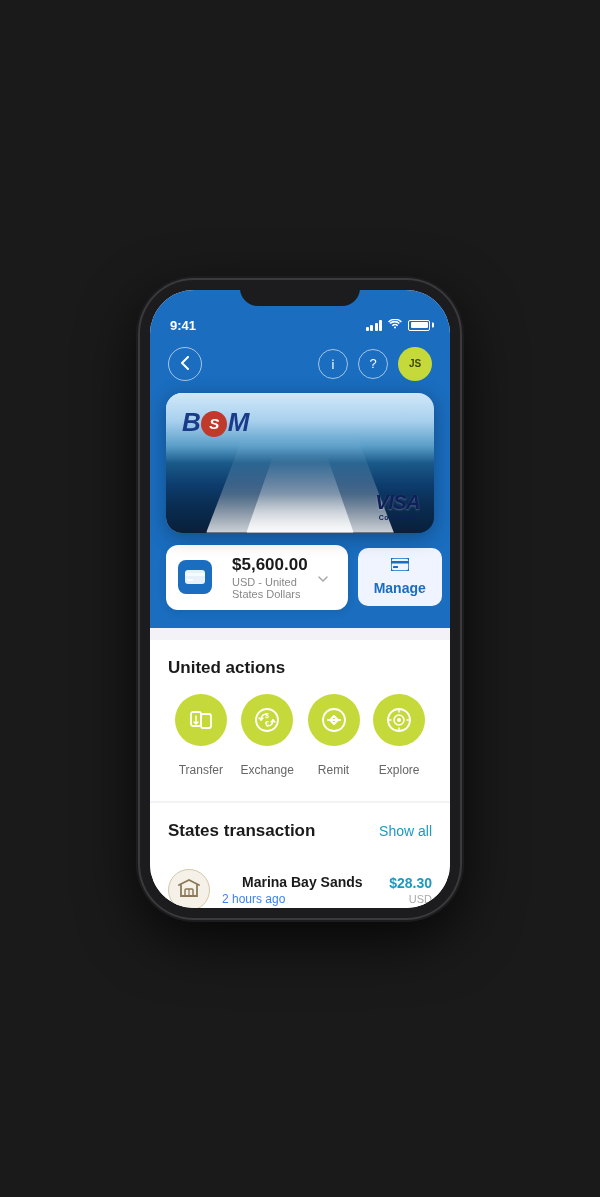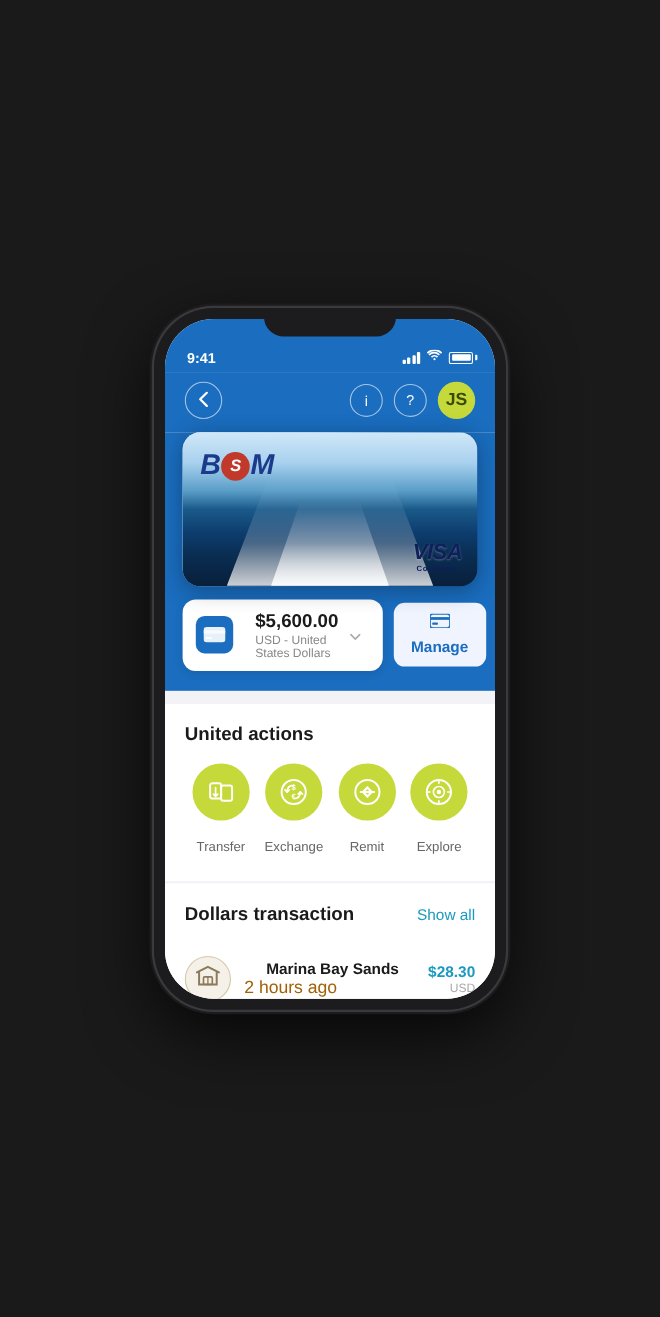"JS" .avatar-btn { font-size: 16px -> 10px }
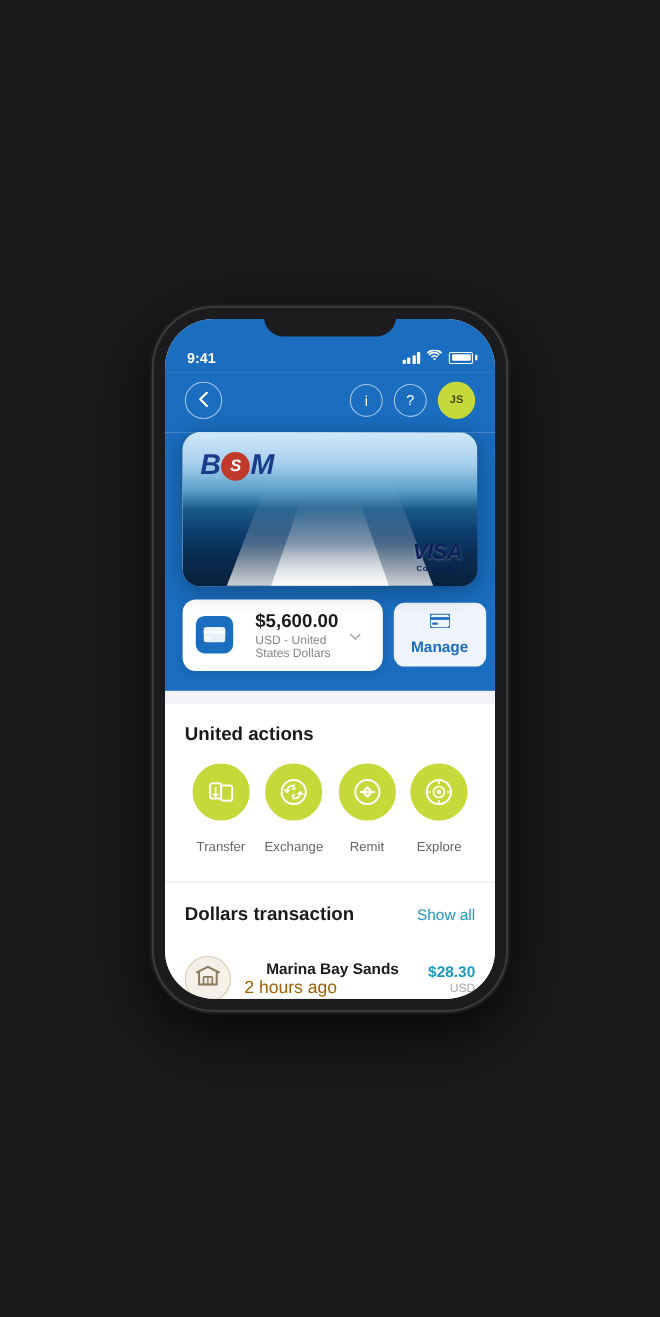"Dollars transaction" div.section-title { text: Dollars -> States }
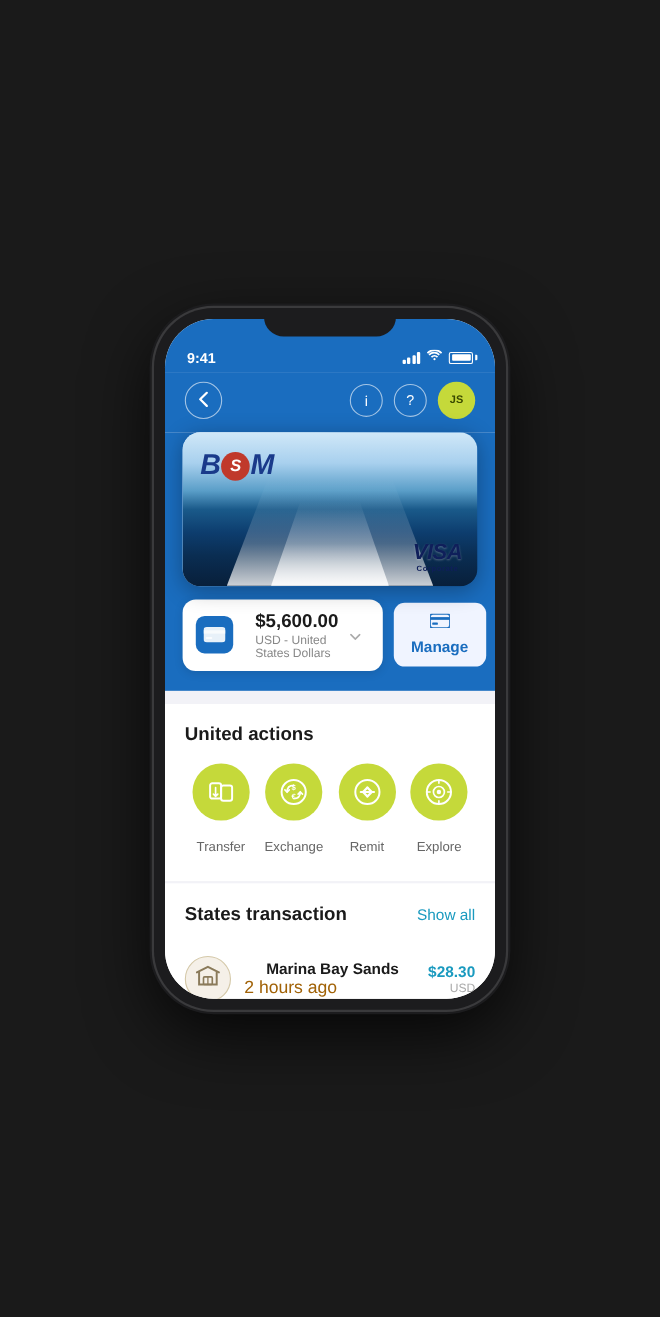"2 hours ago" .txn-time { color: #a16207 -> #3b82f6; font-size: 16px -> 12px }
